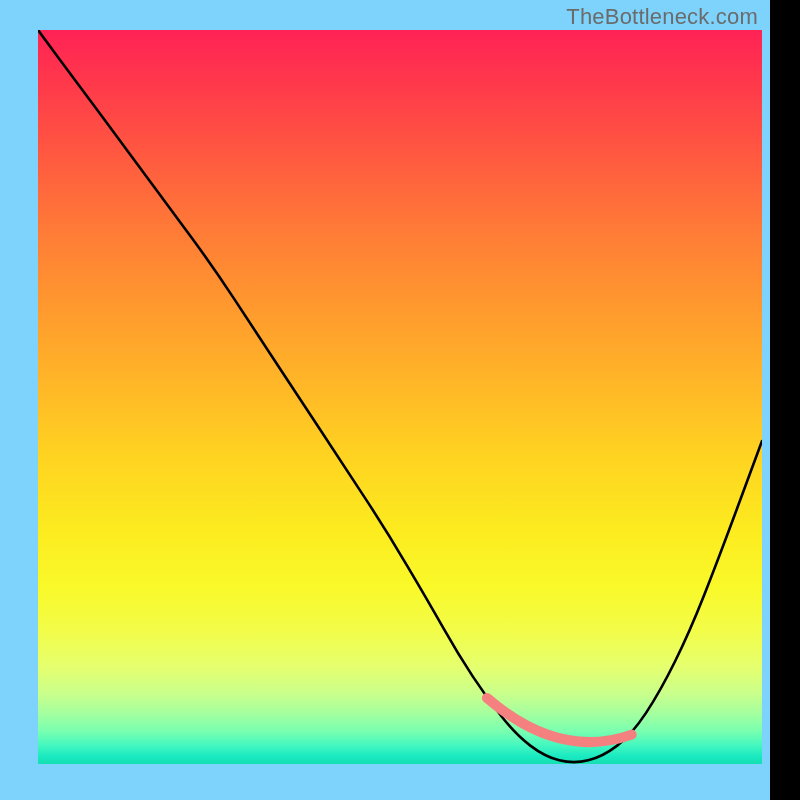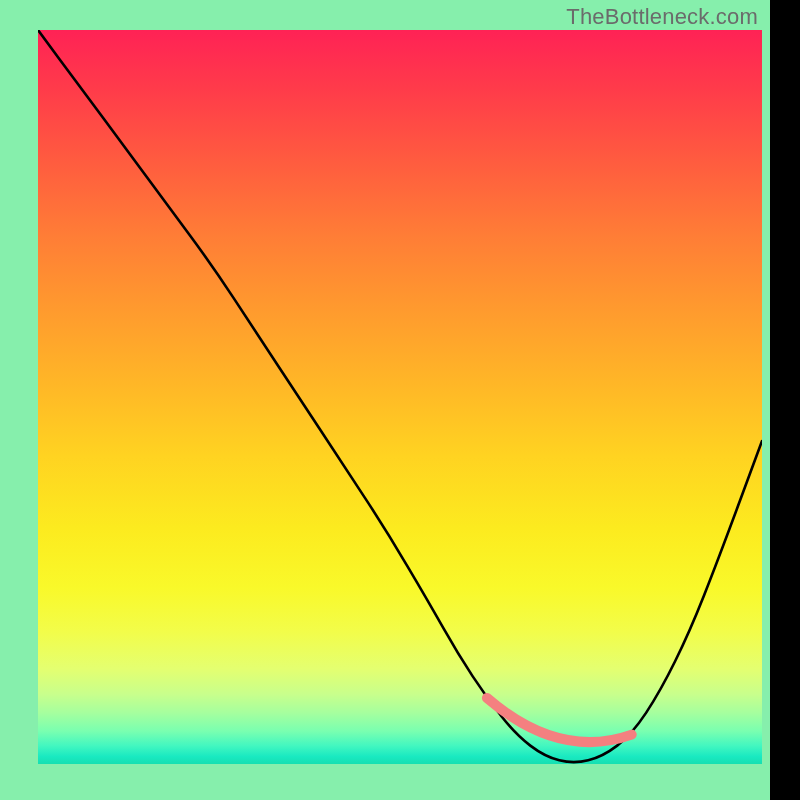"TheBottleneck.com" .canvas { background: #86efac -> #7dd3fc }
